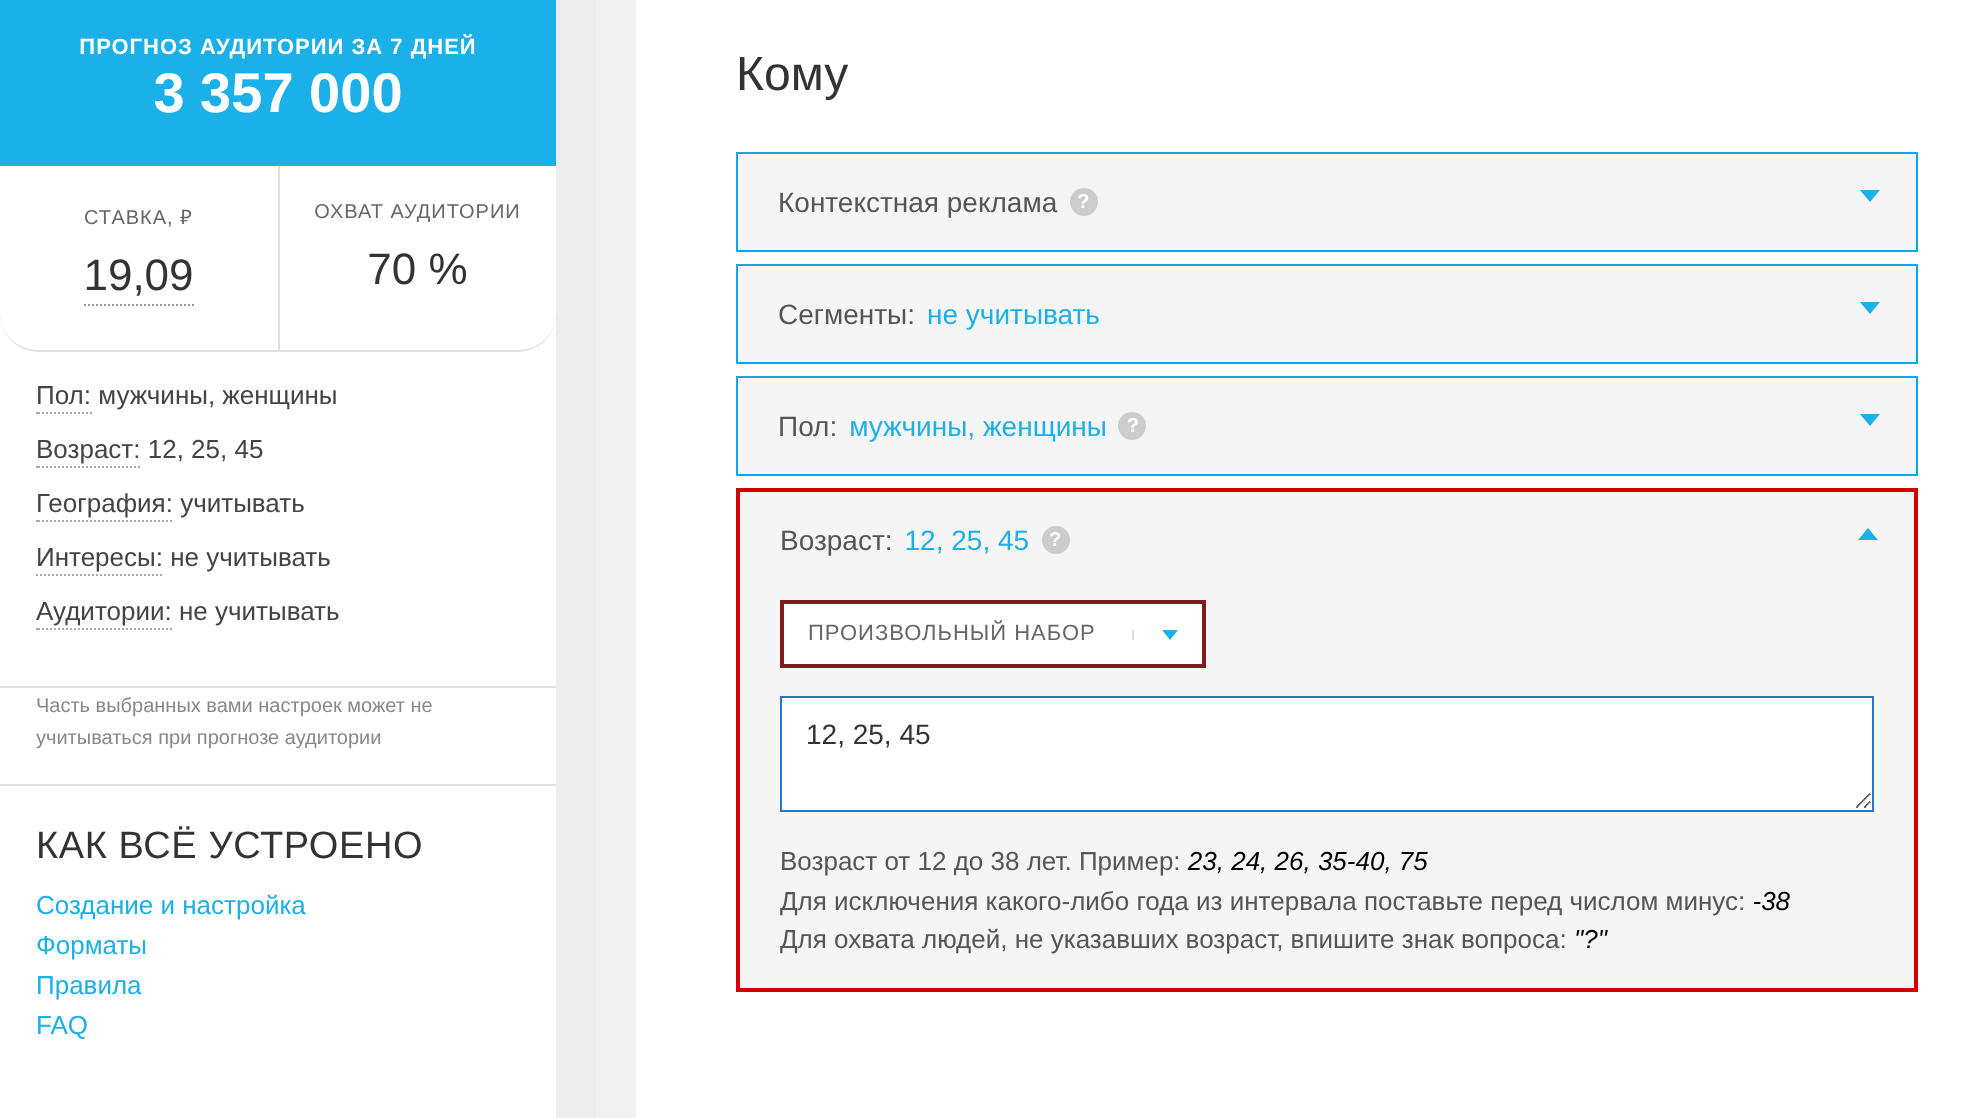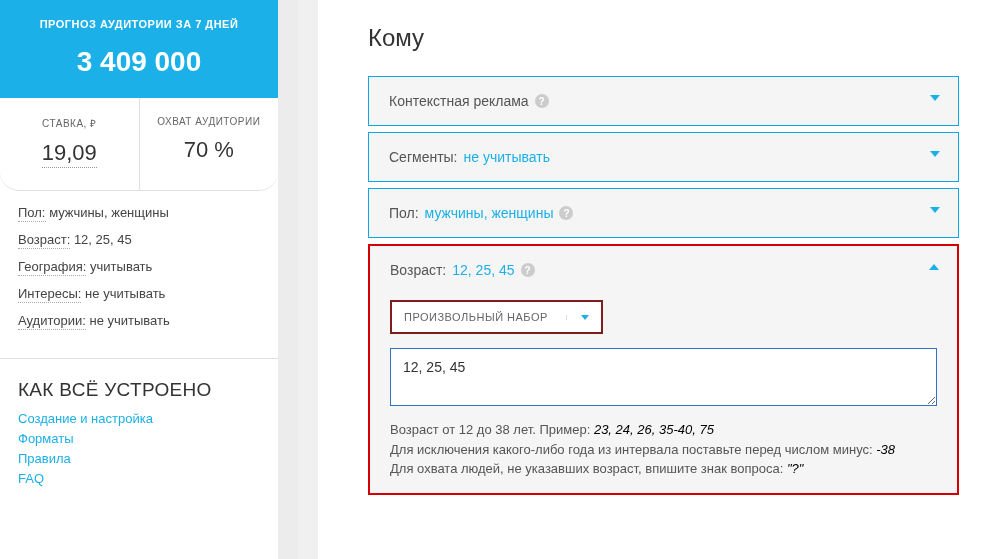"ПРОГНОЗ АУДИТОРИИ ЗА 7 ДНЕЙ" .forecast-label { margin-bottom: 16px -> 1px }
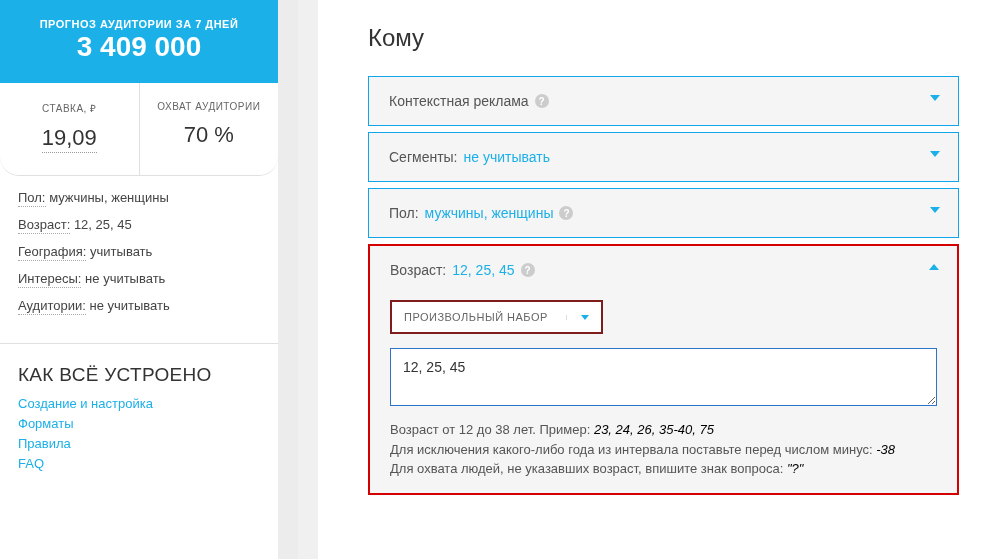"3 409 000" div.forecast-value { text: 3 409 000 -> 3 357 000 }
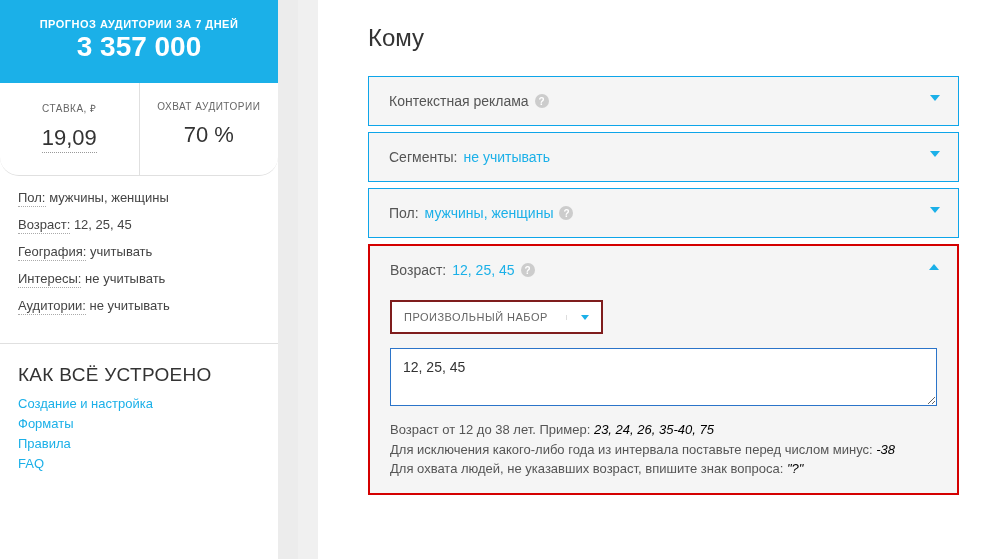"Часть выбранных вами настроек может" div.note { html: none -> <div>Часть выбранных вами настроек может не учитываться при прогнозе аудитории</div> }
